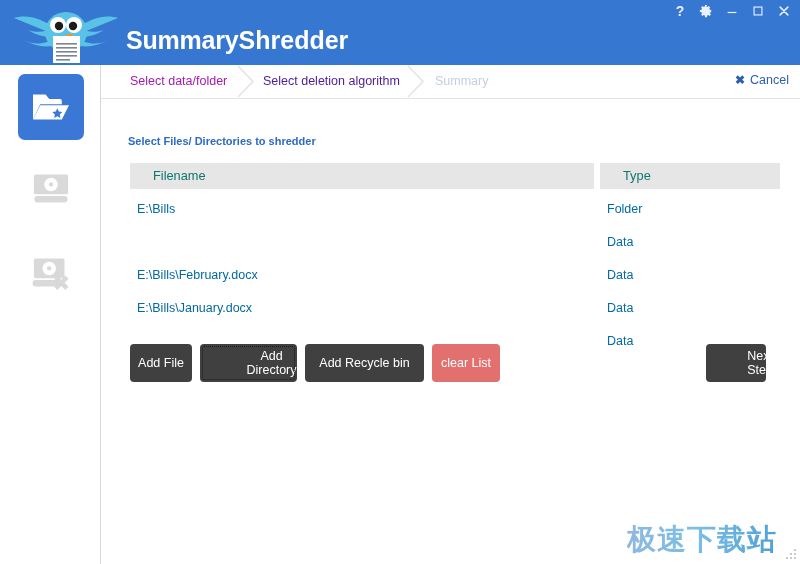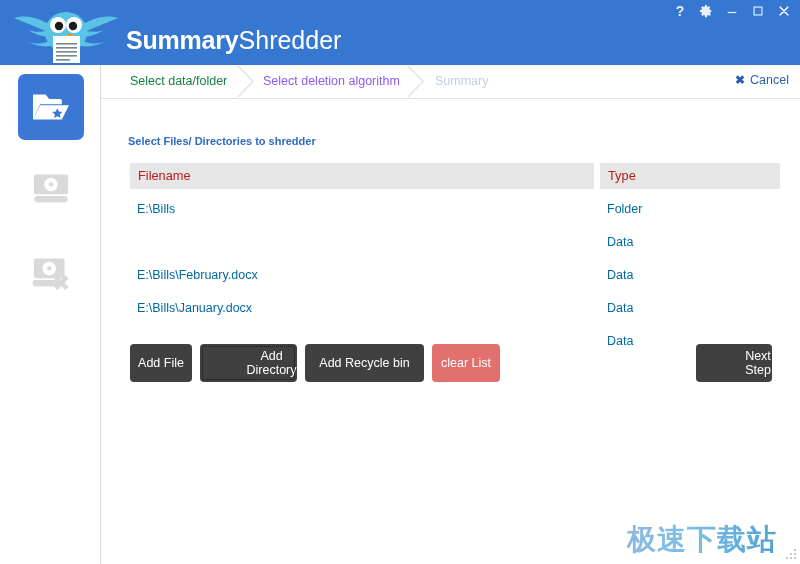"Shredder" .brand .b-light { font-weight: normal -> bold }
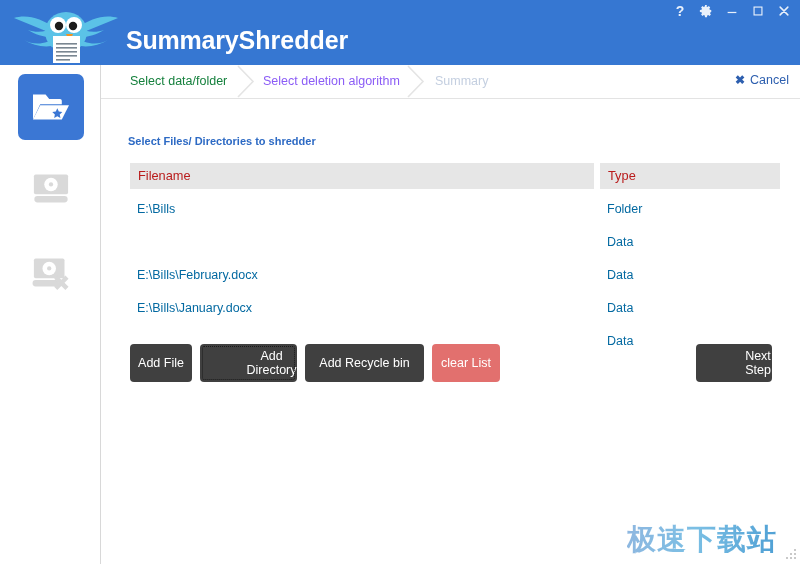"Select data/folder" .crumb.active { color: #15803d -> #a21caf }
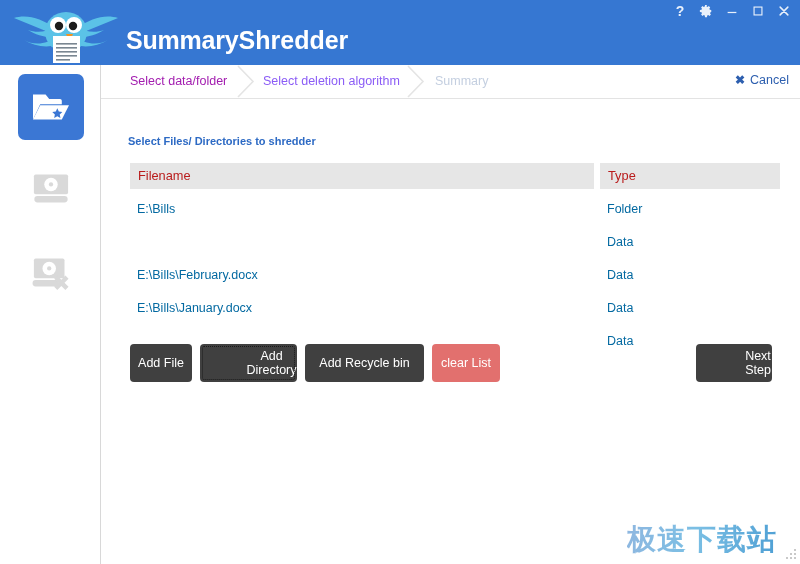"Select deletion algorithm" .crumb.c1 { color: #8b5cf6 -> #4c1d95 }
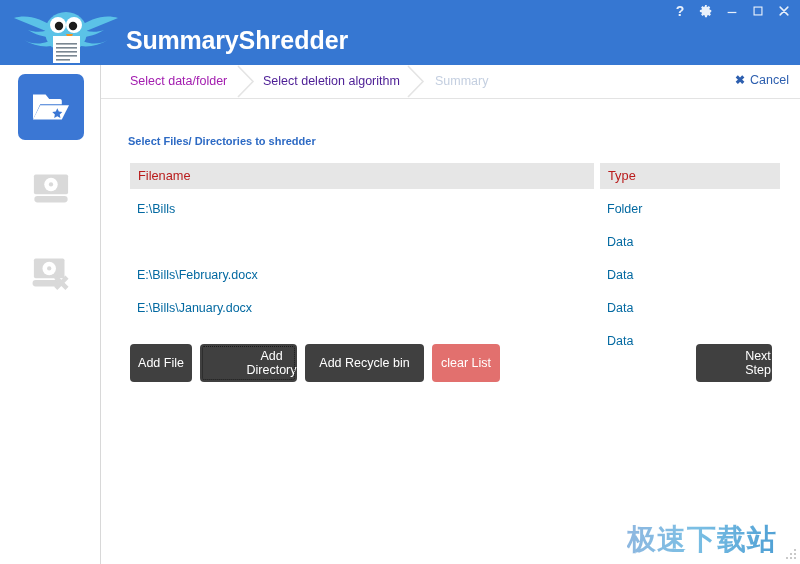"Filename" .th { color: #b91c1c -> #0f766e; padding-left: 8px -> 23px }
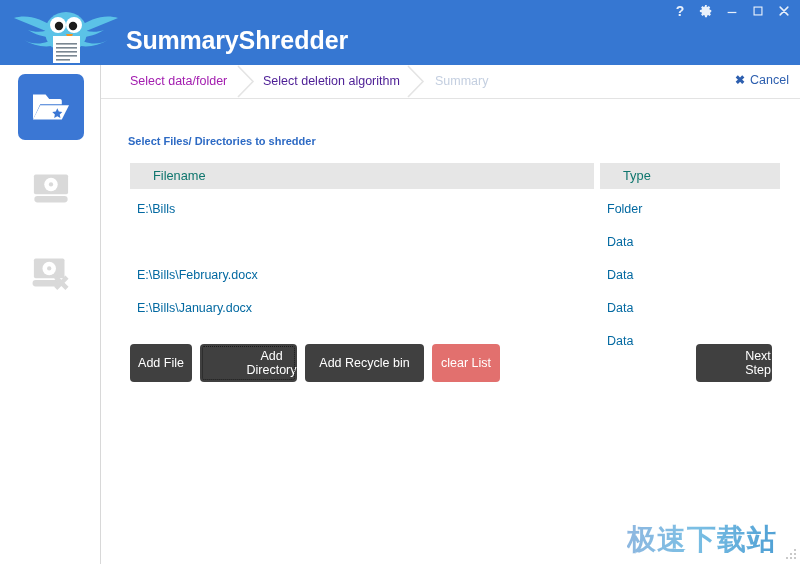"Next Step" .btn.b-next { right: 8px -> 14px; width: 76px -> 60px }
